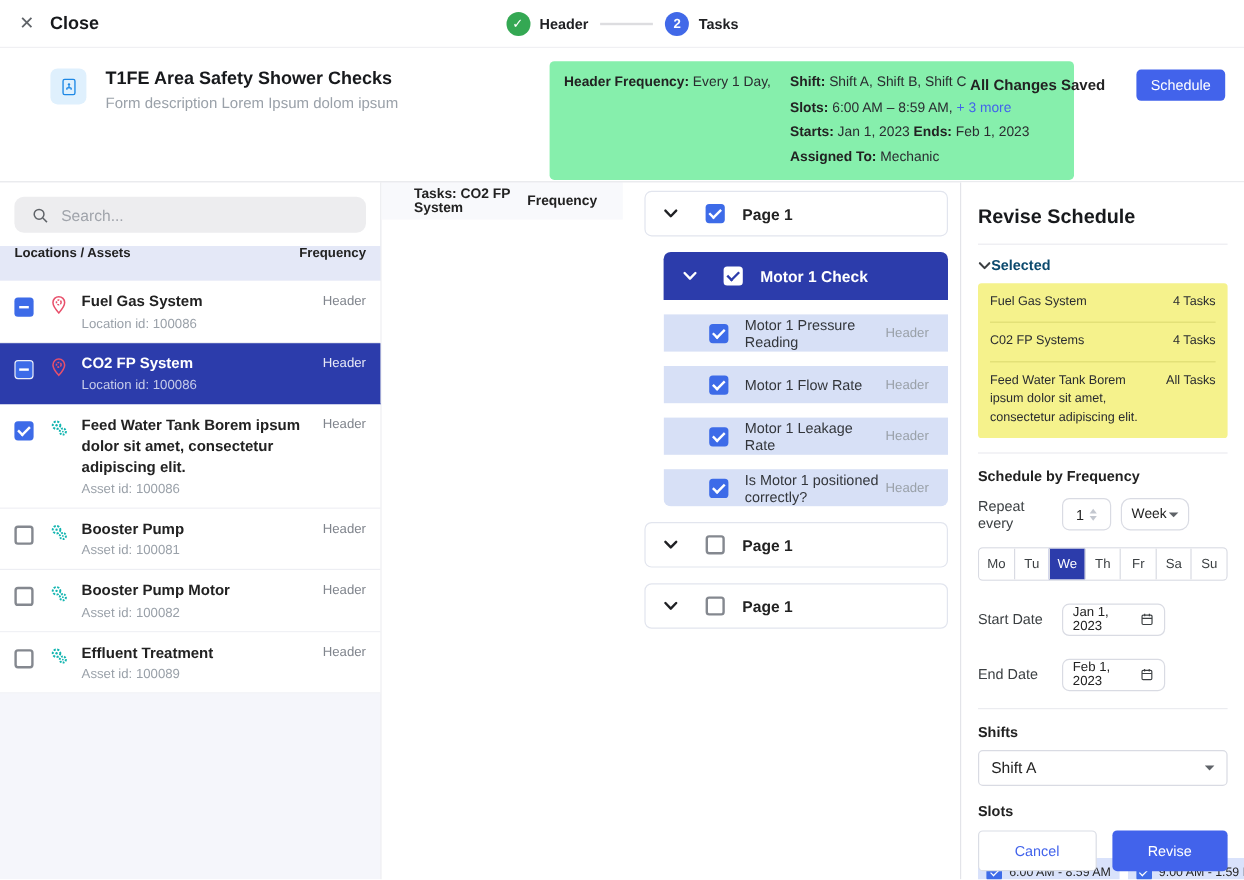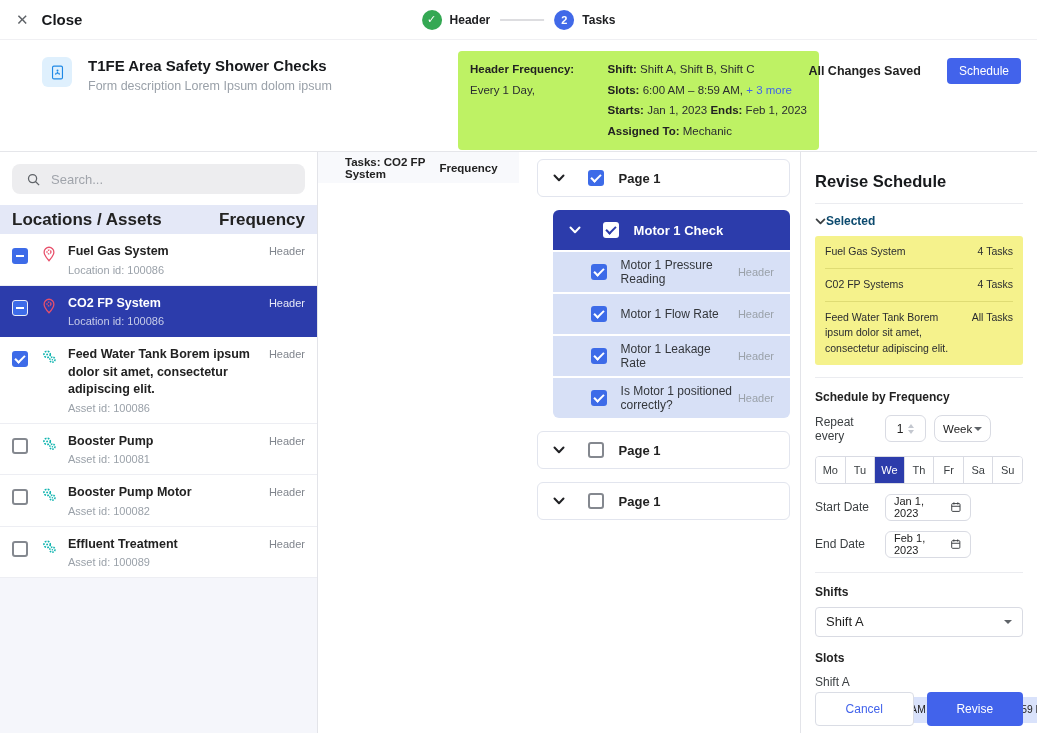"Header Frequency: Every 1 Day," .info-box { background: #bef264 -> #86efac; width: 361px -> 437px }
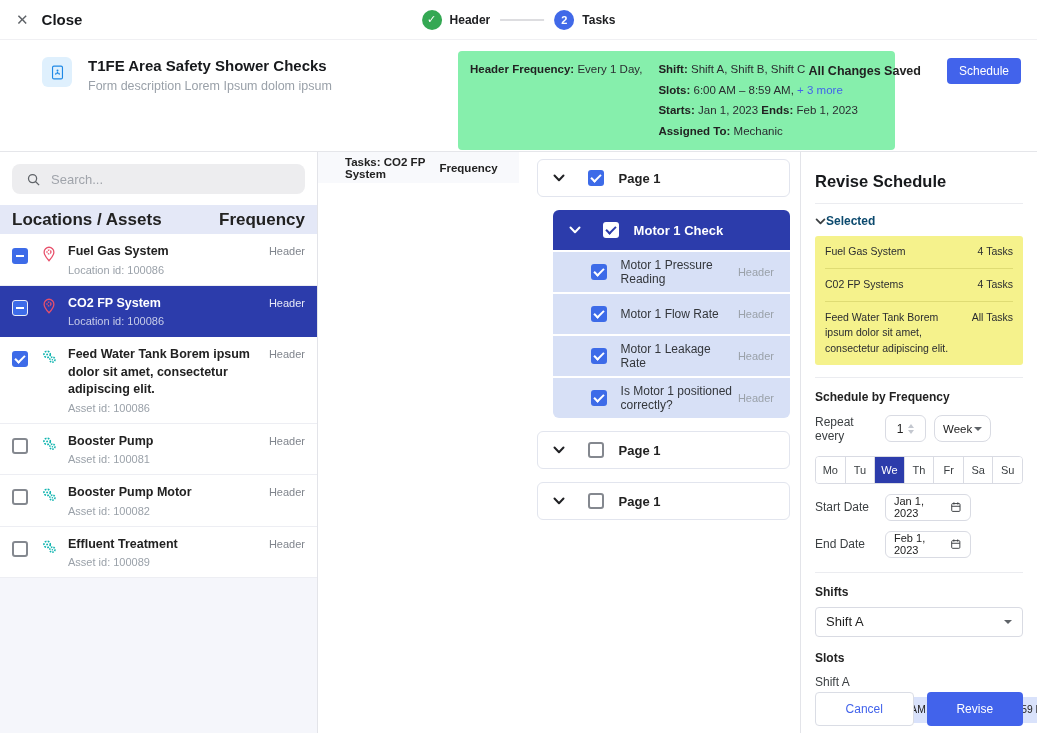"Locations / Assets" .cols-row { align-items: center -> none; font-size: 17px -> 11px }
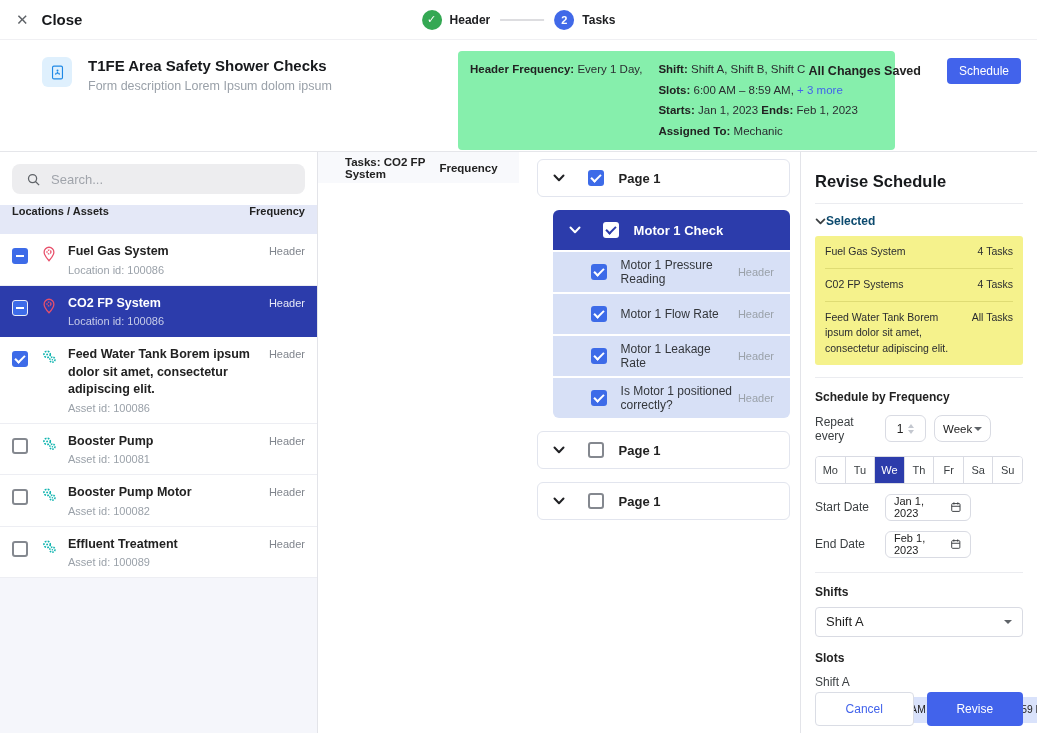"Motor 1 Pressure Reading" .sub-row { height: 40px -> 31px; margin-top: 2px -> 12px }
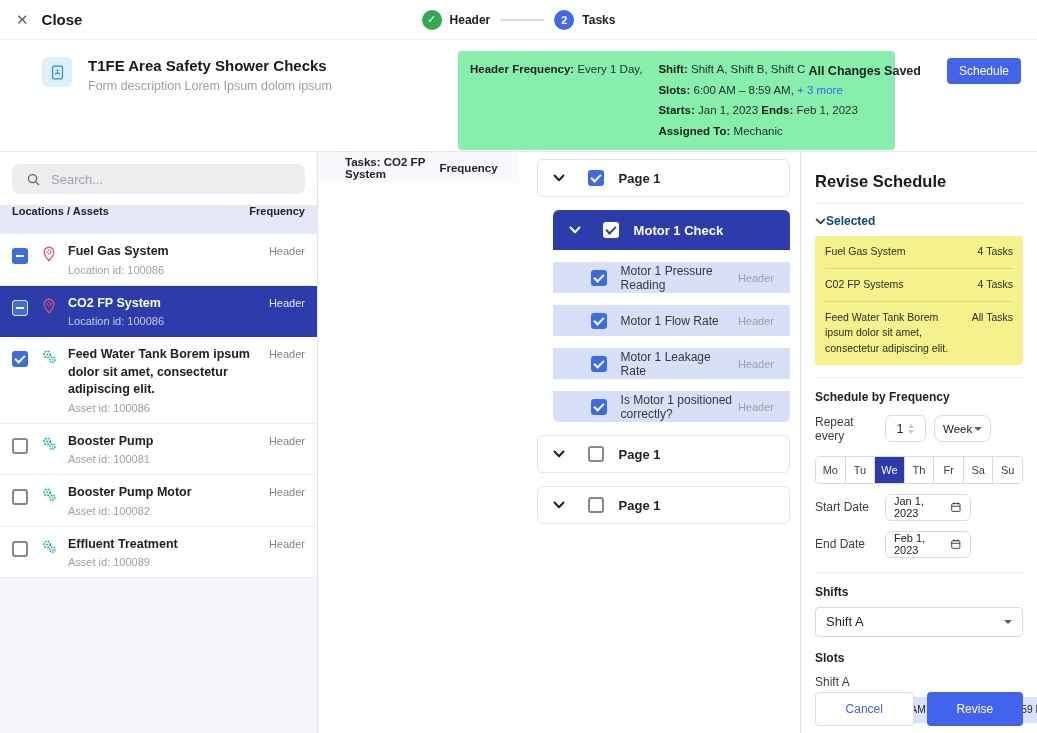"Start Date" .date-row { margin-top: 10px -> 19px }
